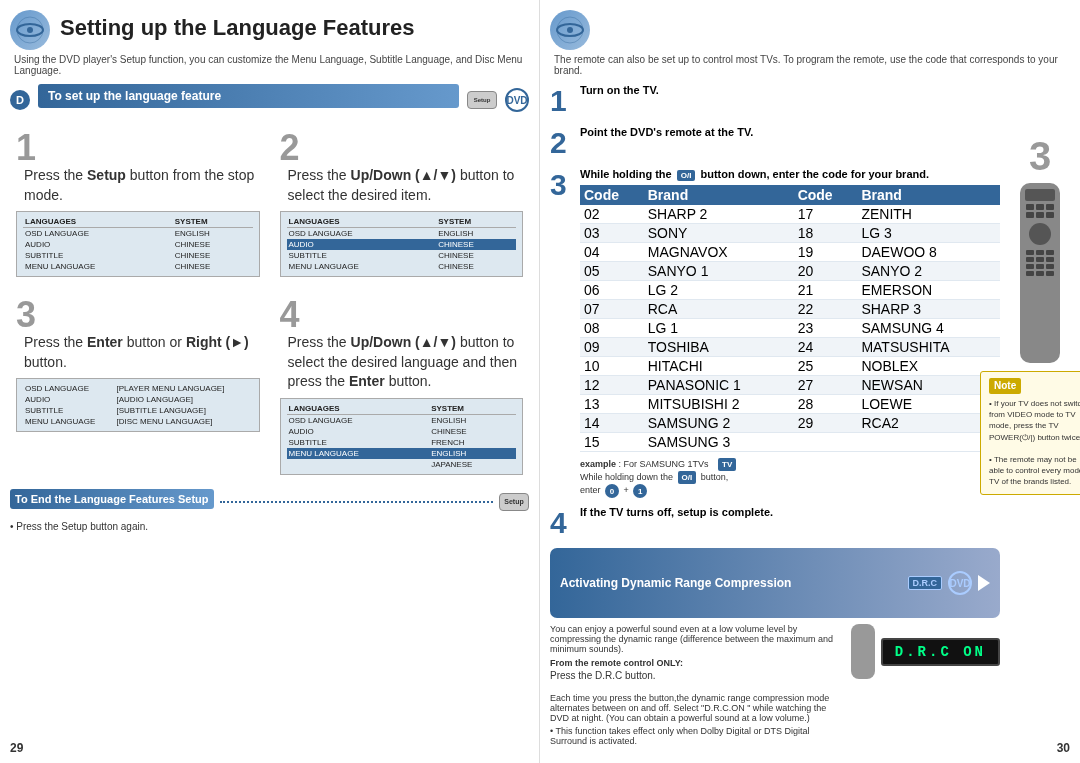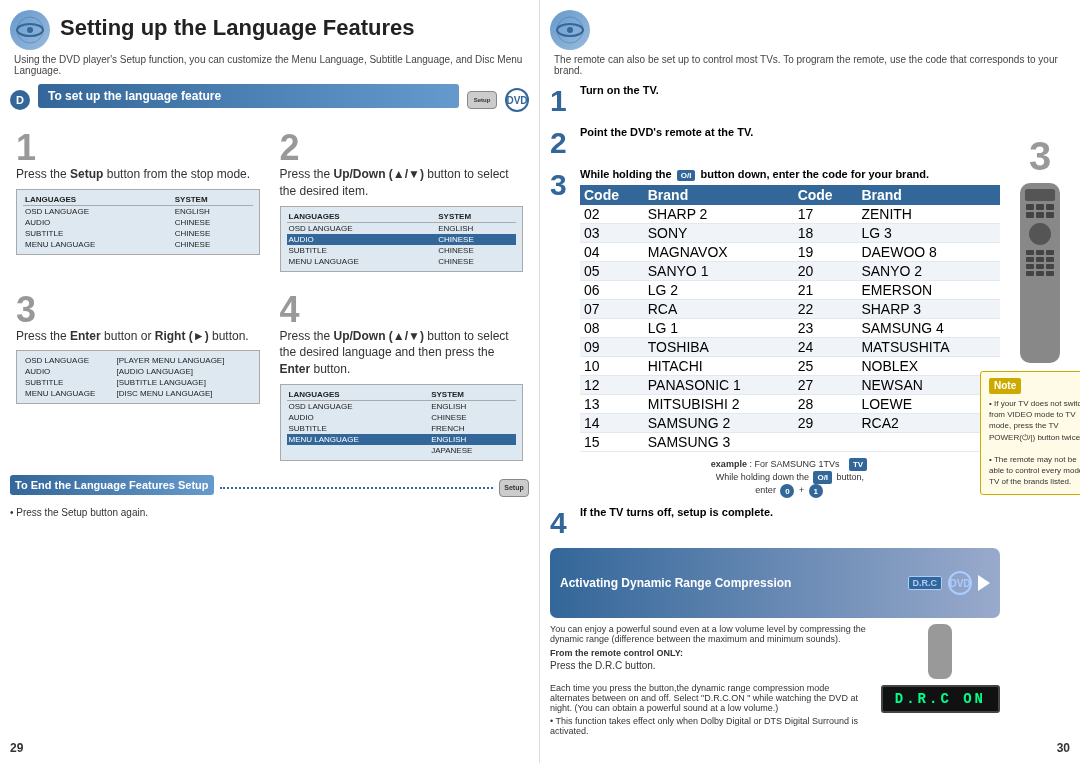"Press the Setup button from" .step-text { font-size: 12px -> 14px; margin-left: none -> 8px }
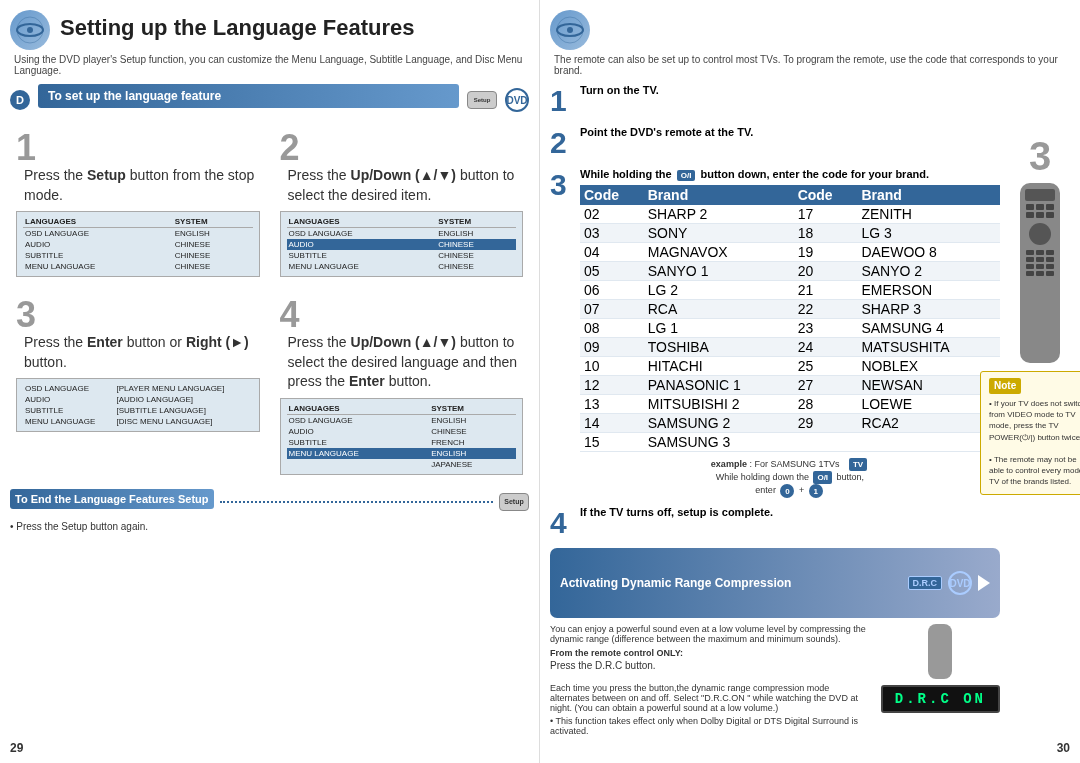"example : For SAMSUNG 1TVs" .example-text { text-align: center -> none }
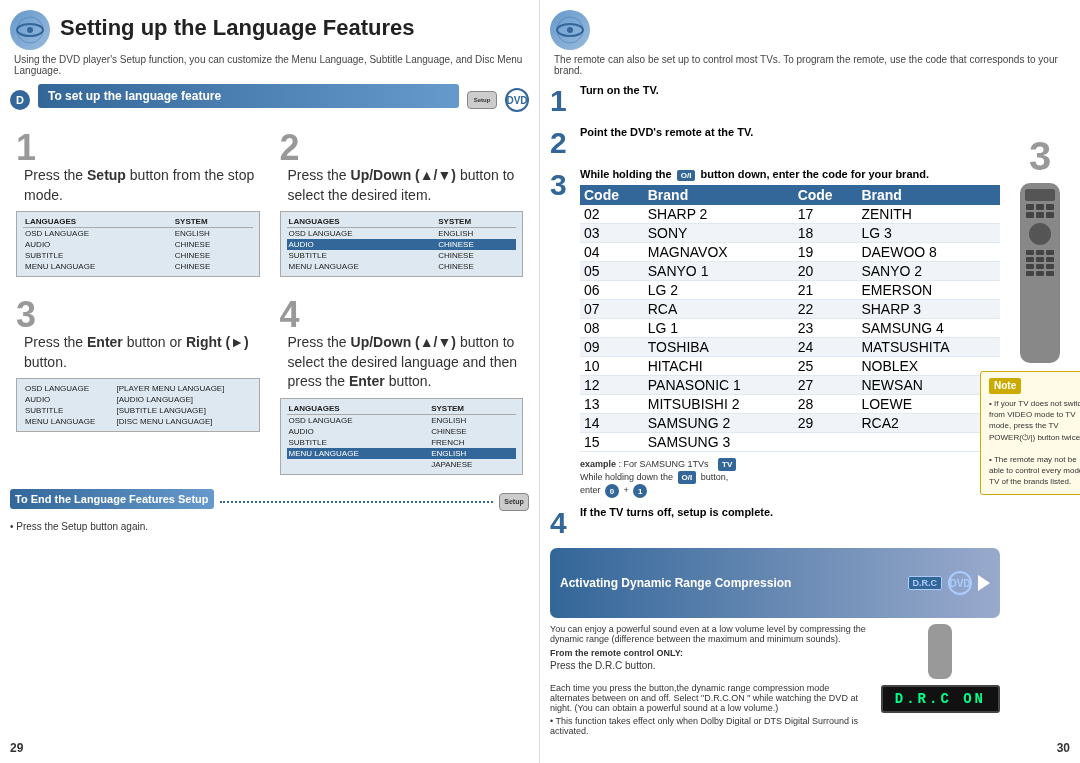"D.R.C ON" div { flex-direction: column -> row }
